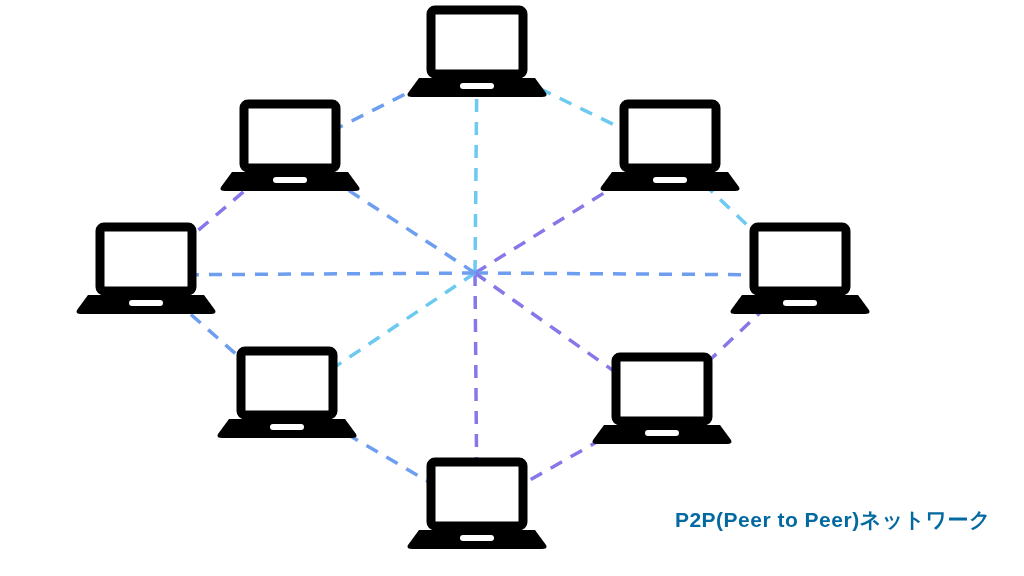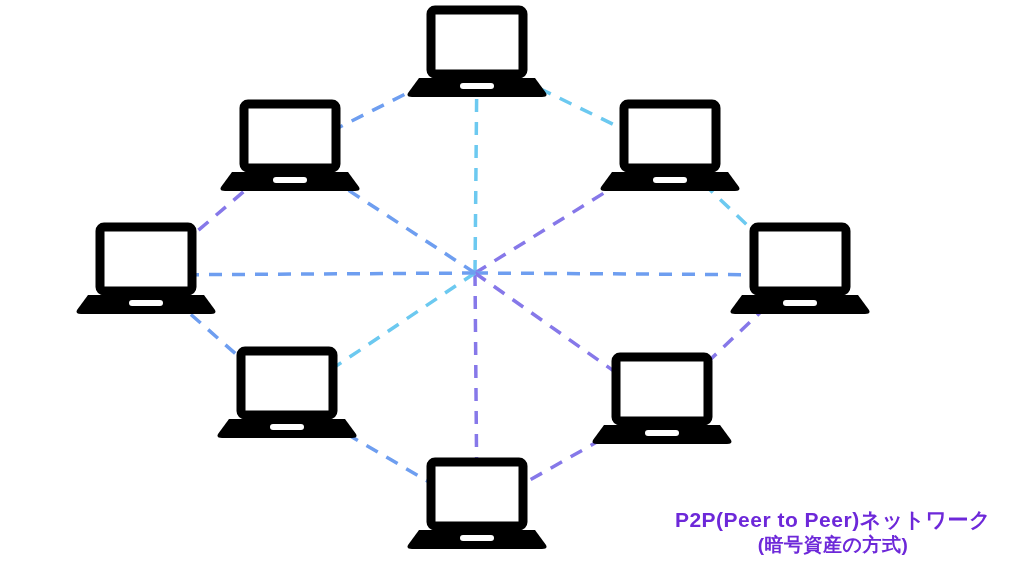"P2P(Peer to Peer)ネットワーク" .caption { color: #6d28d9 -> #0369a1 }
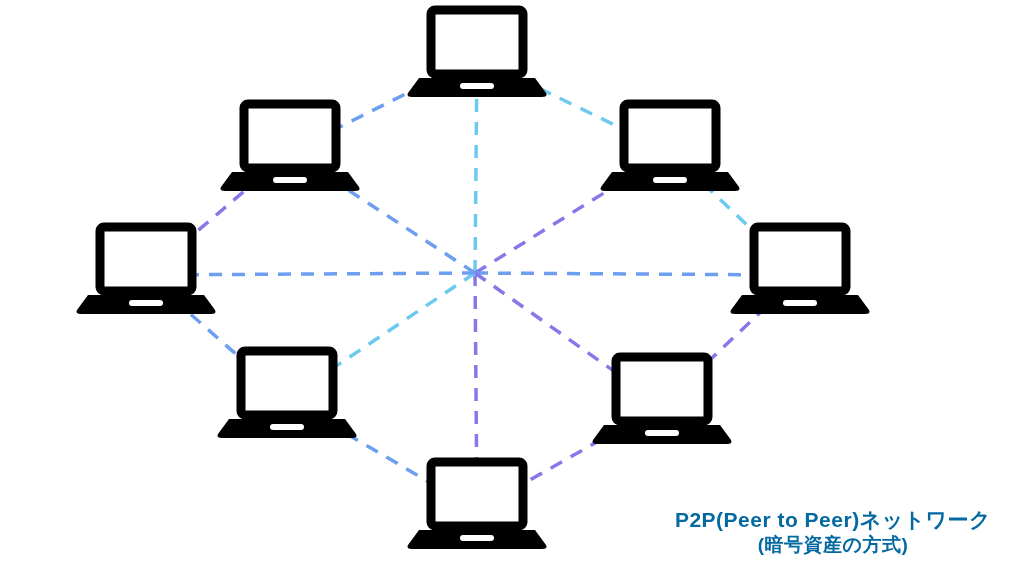"(暗号資産の方式)" div.line2 { html: <div>(暗号資産の方式)</div> -> none }
